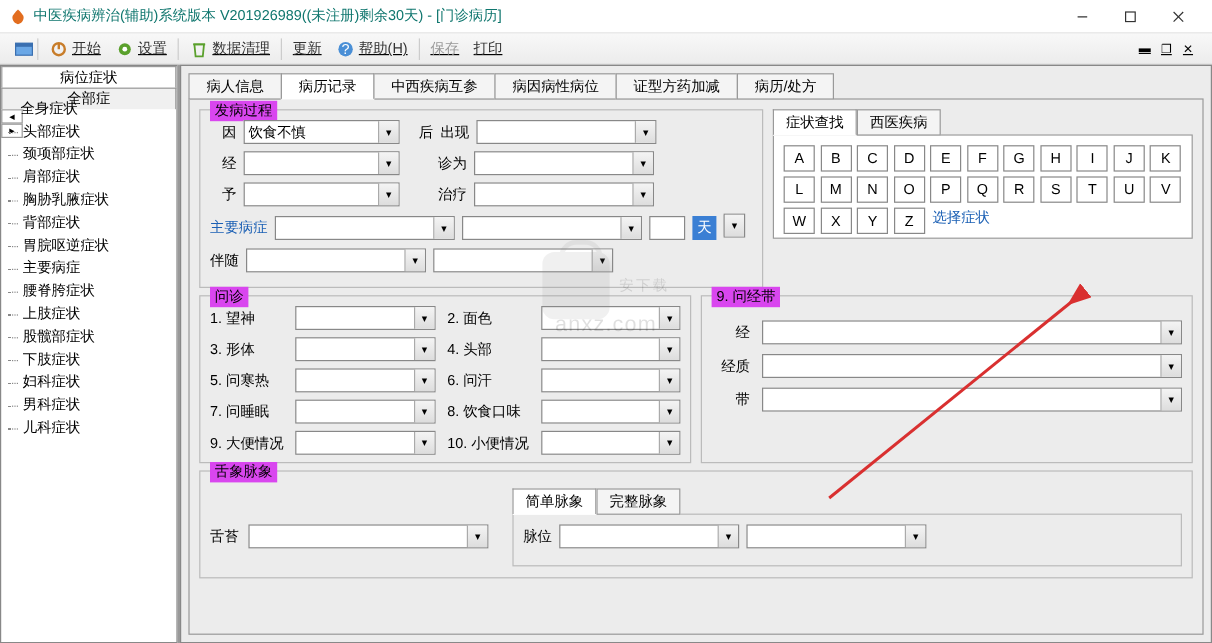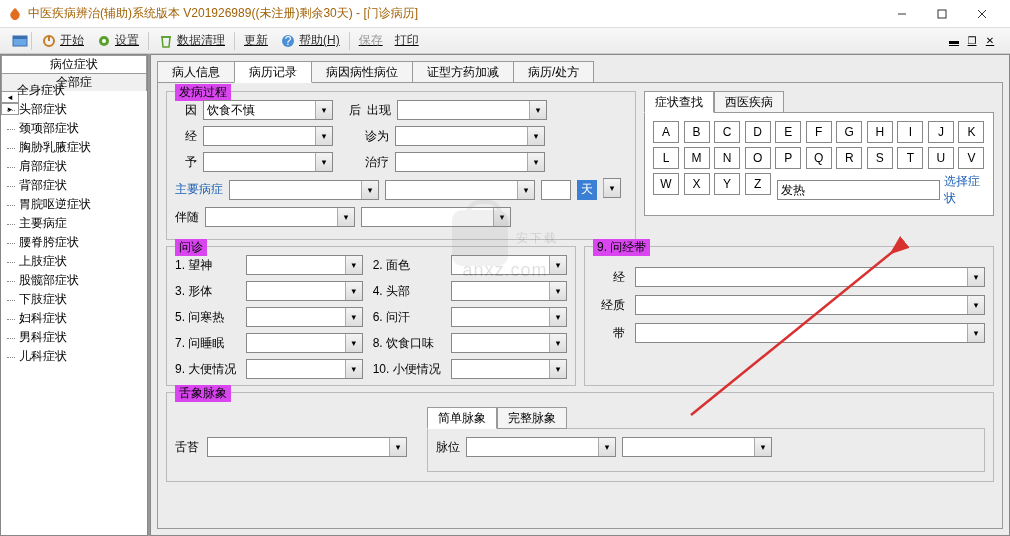"中医疾病辨治(辅助)系统版本 V201926989((未注册)剩余30天) -" .titlebar .title { color: #a16207 -> #0f766e }
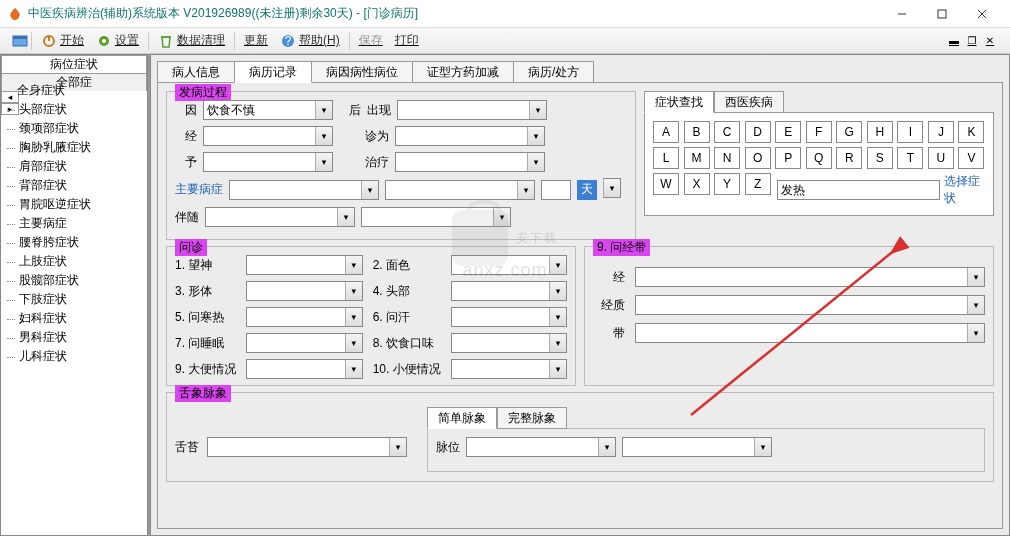"中西疾病互参" div.tab { html: none -> <div>中西疾病互参</div> }
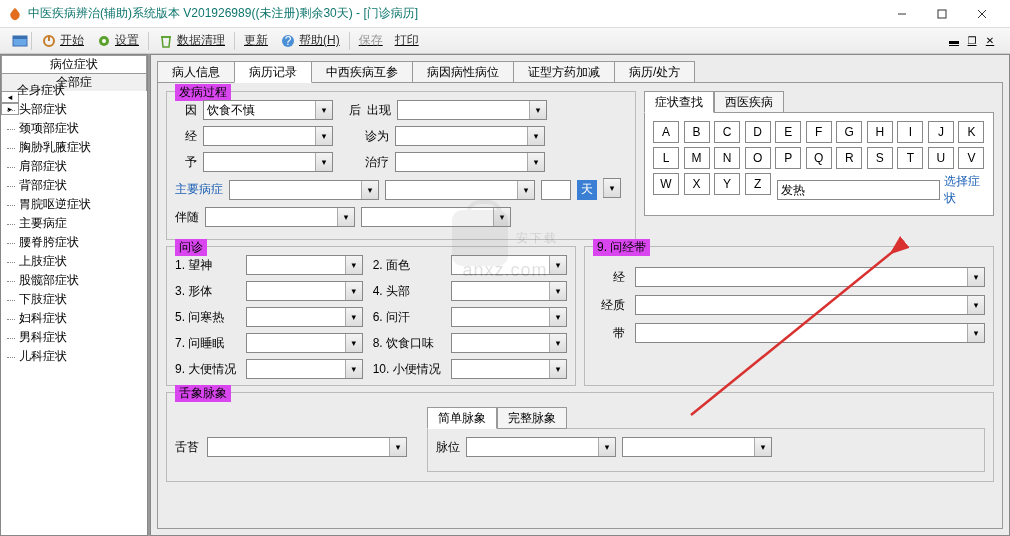"胸胁乳腋症状" div.node { order: before "肩部症状" -> after "肩部症状" }
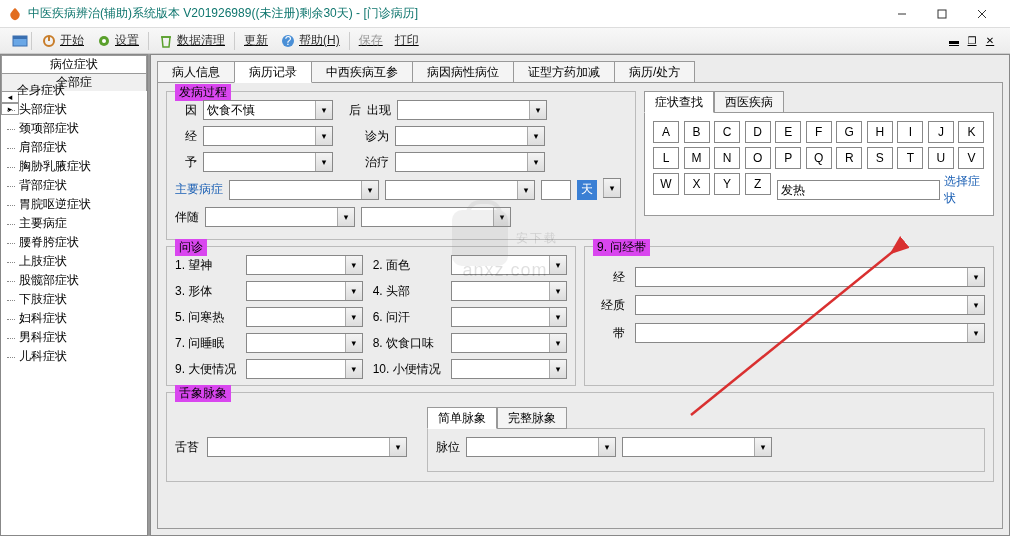"发热" input.syminp { html: <input> -> none }
